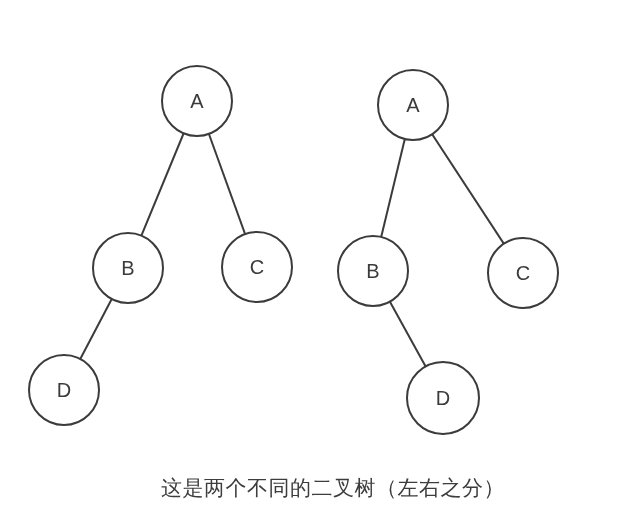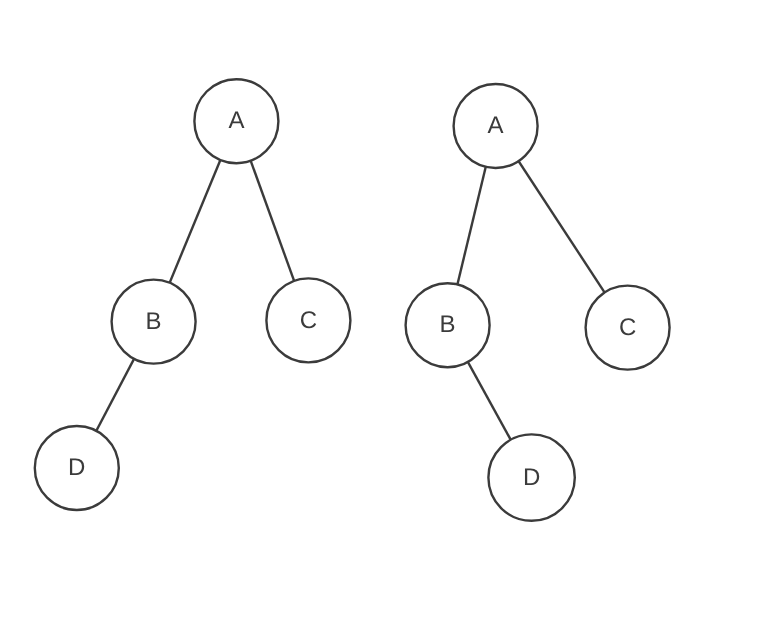"这是两个不同的二叉树（左右之分）" div.caption { html: none -> <div>这是两个不同的二叉树（左右之分）</div> }
